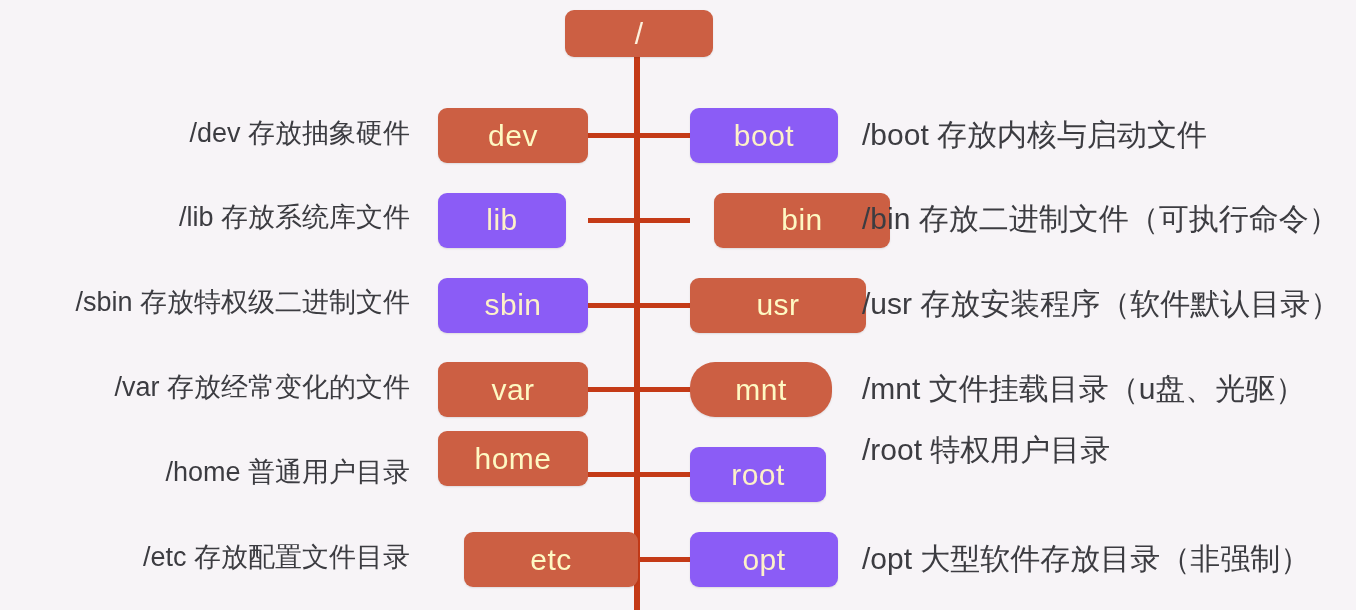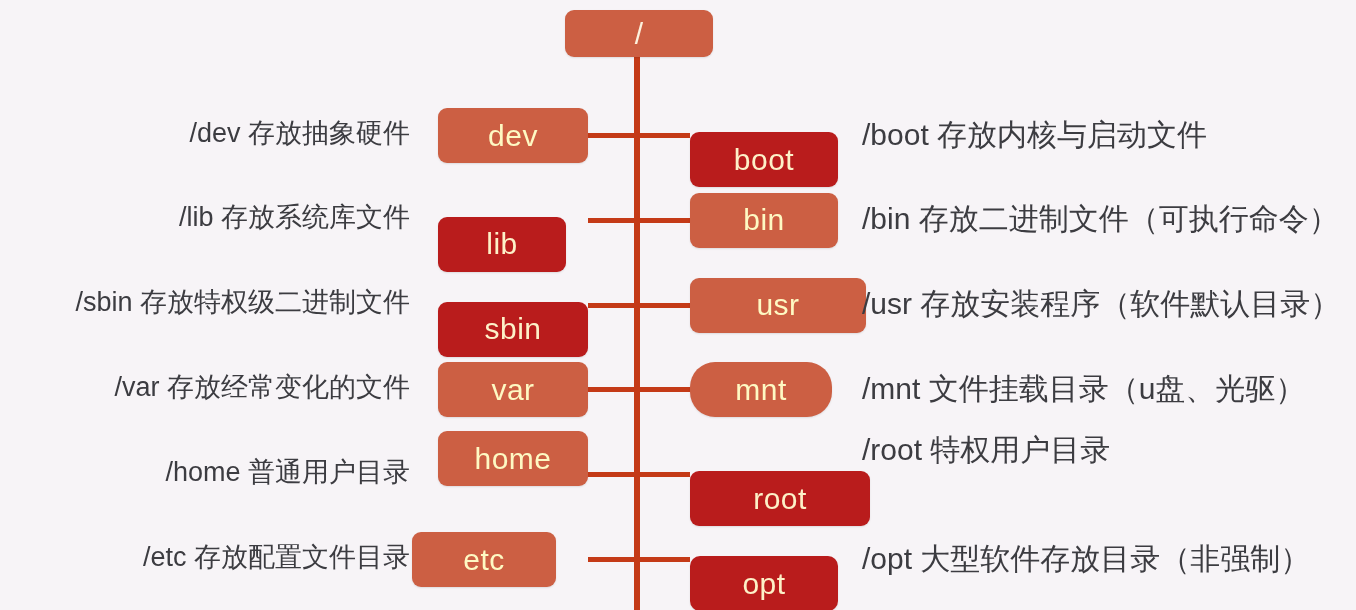"boot" .node.orange { background: #b91c1c -> #8b5cf6; margin-top: 24px -> none }
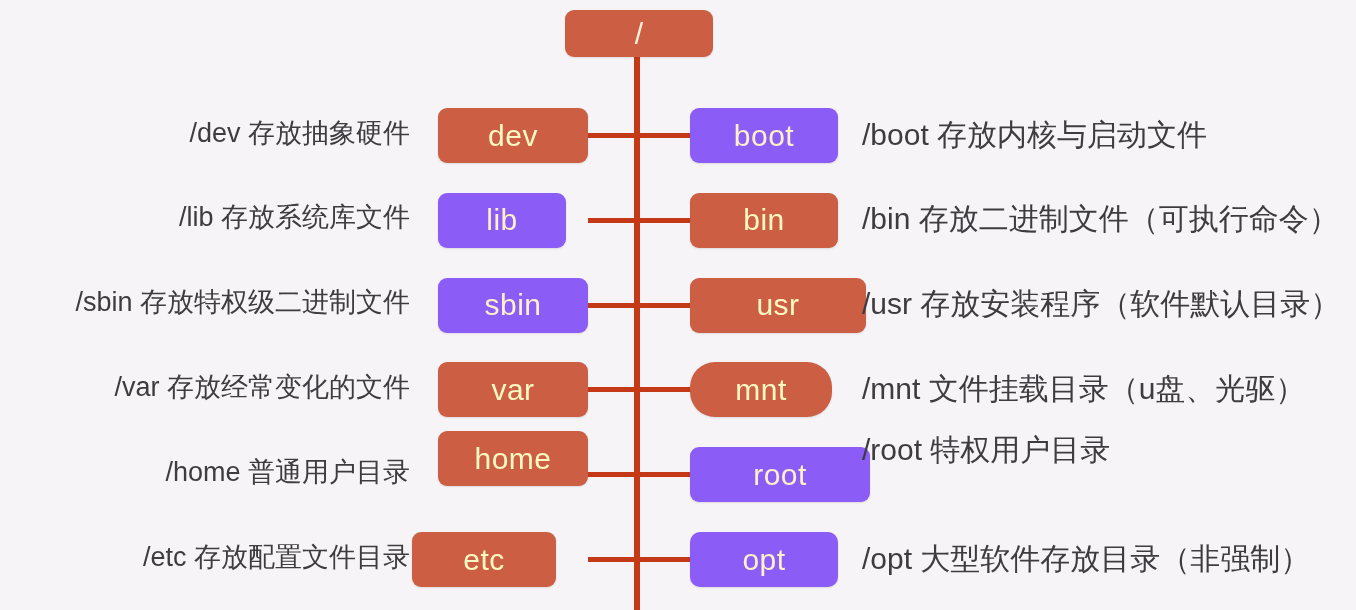"bin" div.node { left: 690px -> 714px; width: 148px -> 176px }
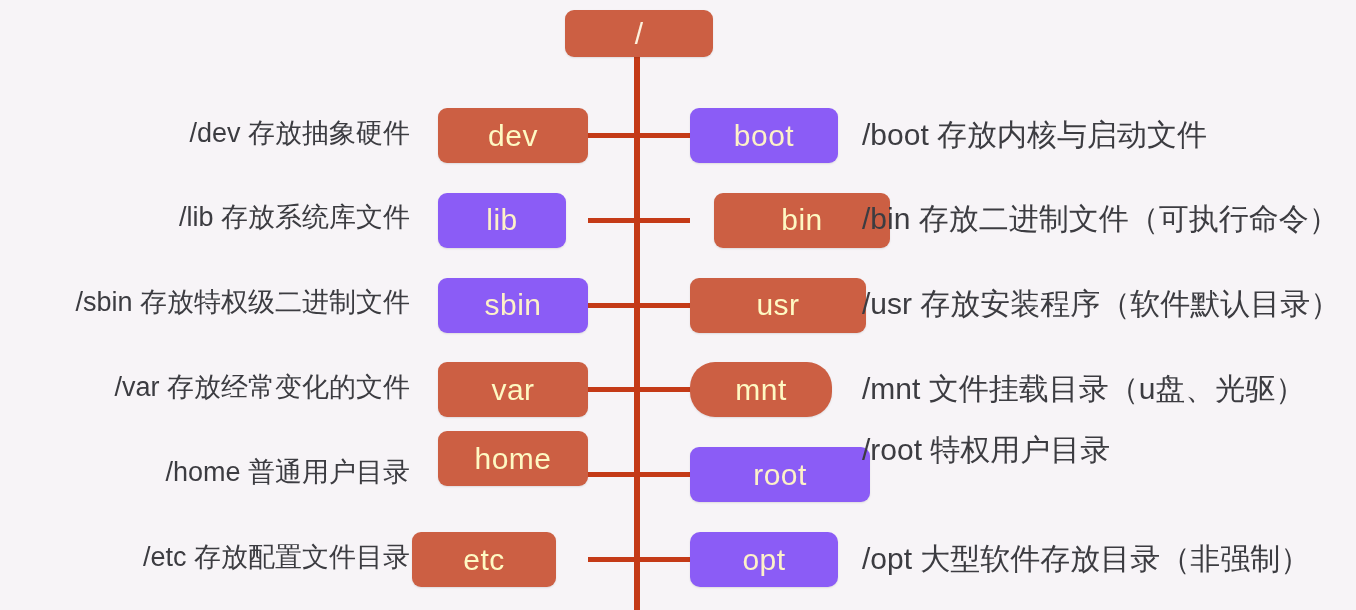"root" div.node { width: 180px -> 136px }
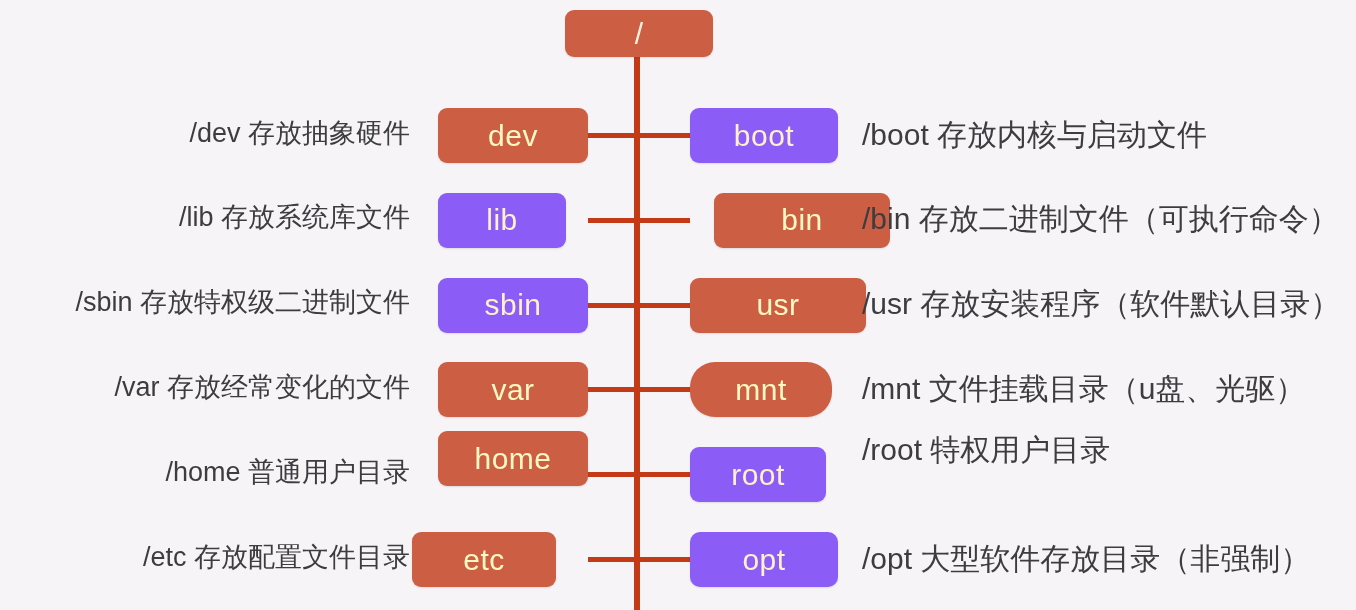"etc" div.node { left: 412px -> 464px; width: 144px -> 174px }
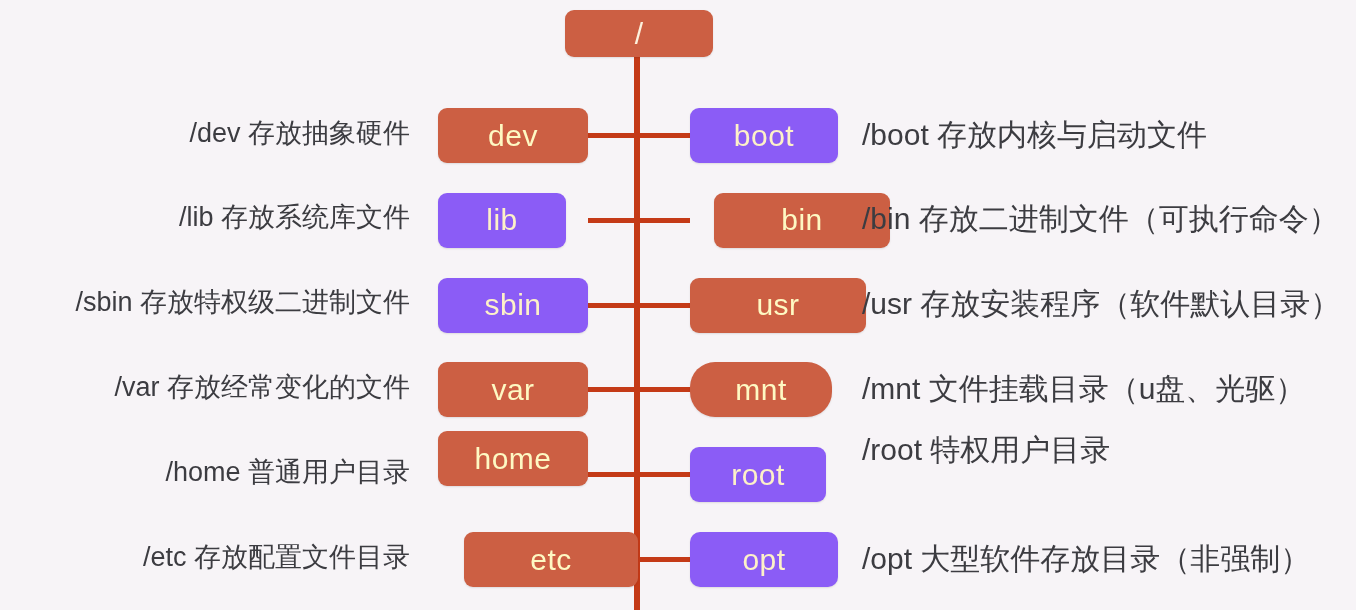"opt" div.node { border-radius: 10px -> none }
